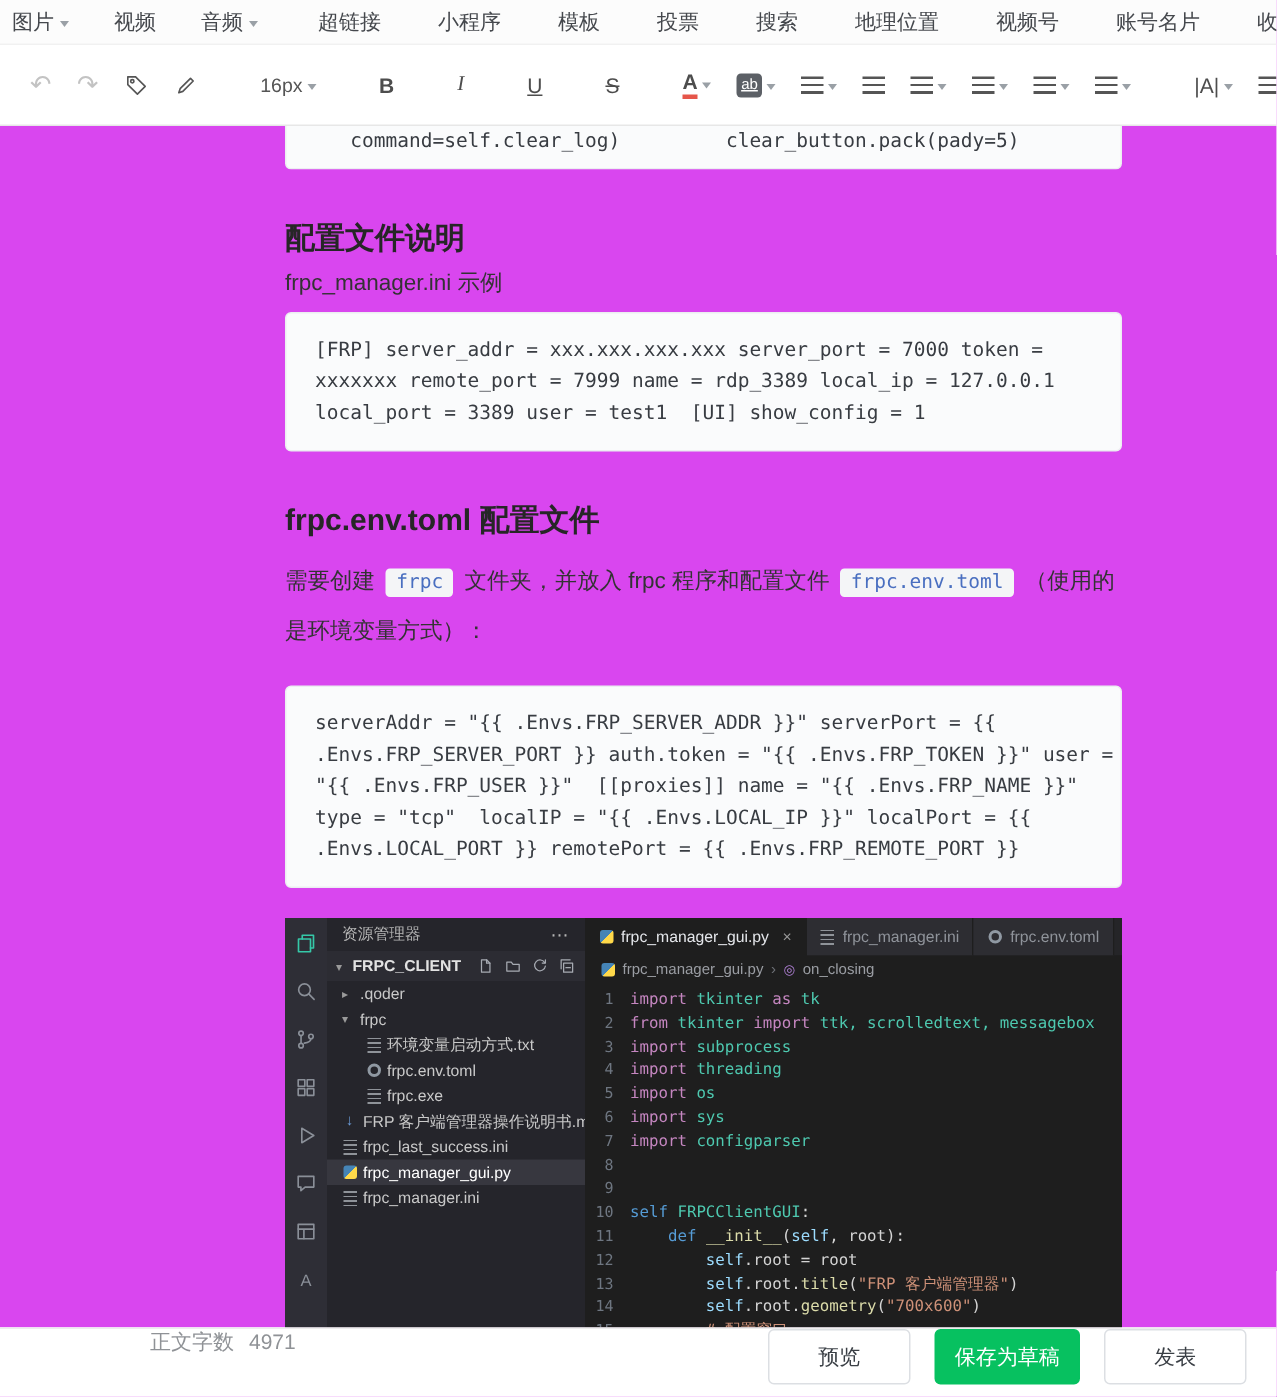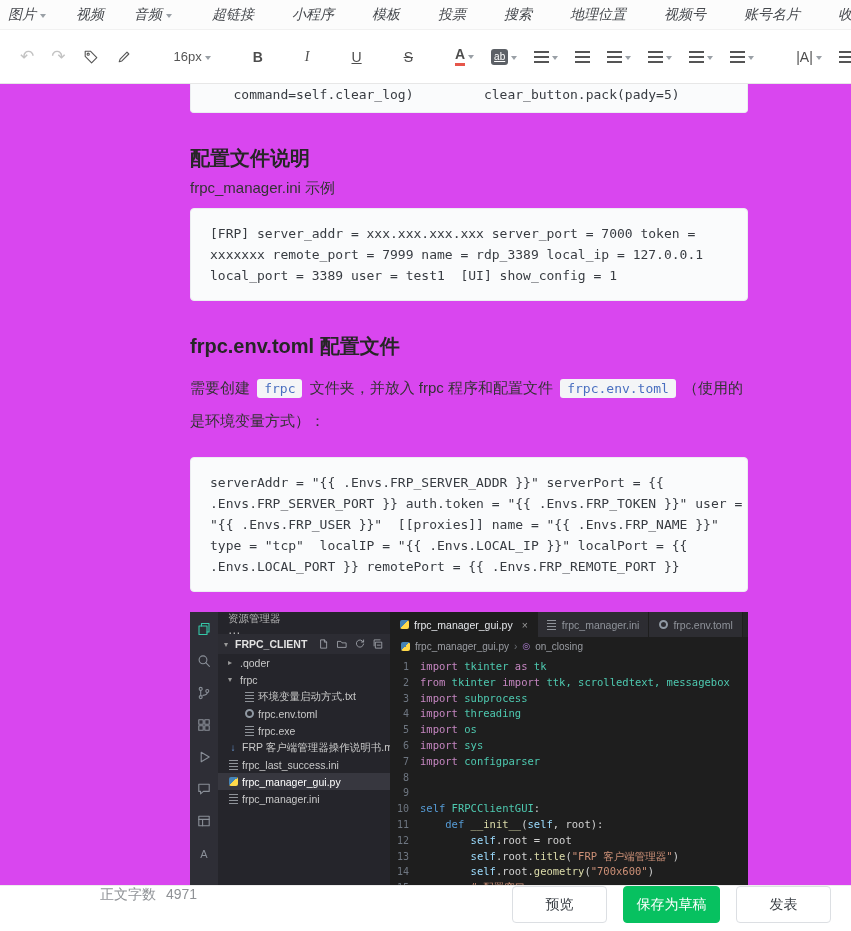"图片" .topbar { font-style: italic -> none }
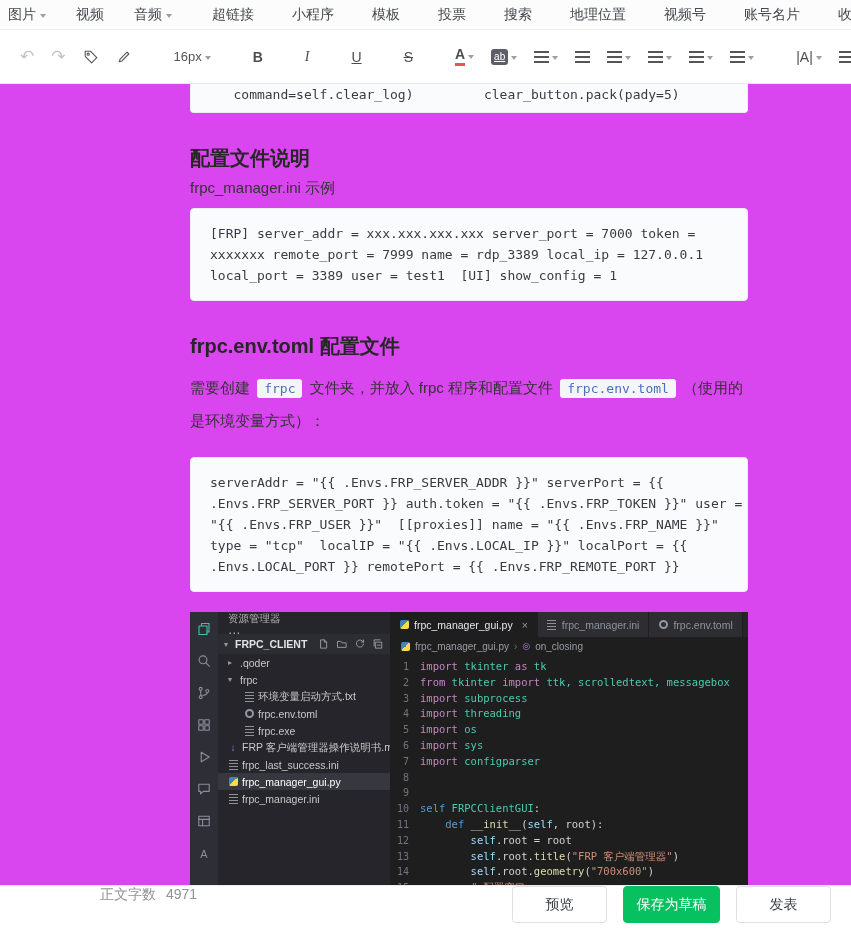"资源管理器" .exp-head { align-items: flex-start -> center; flex-direction: column -> none }
